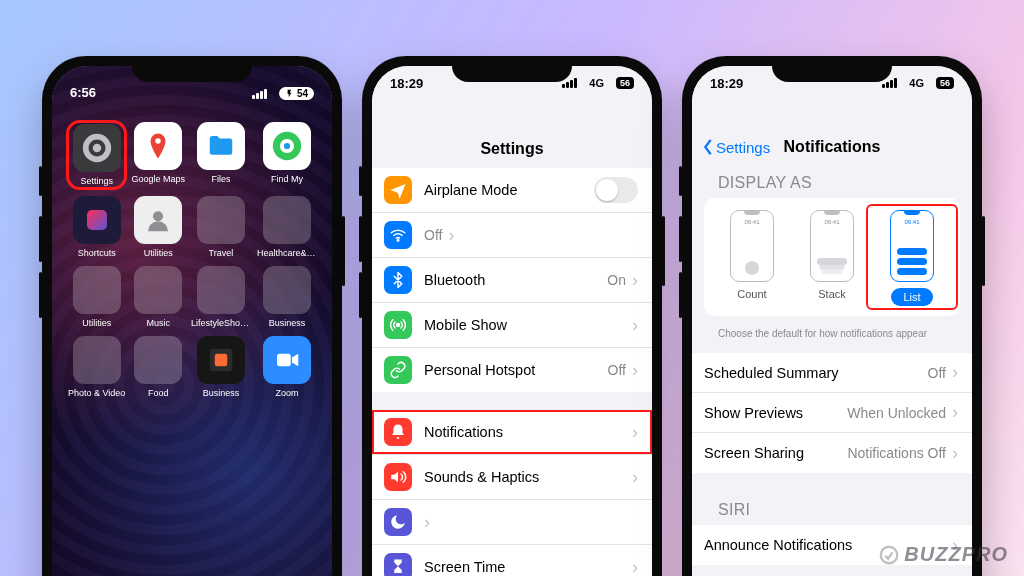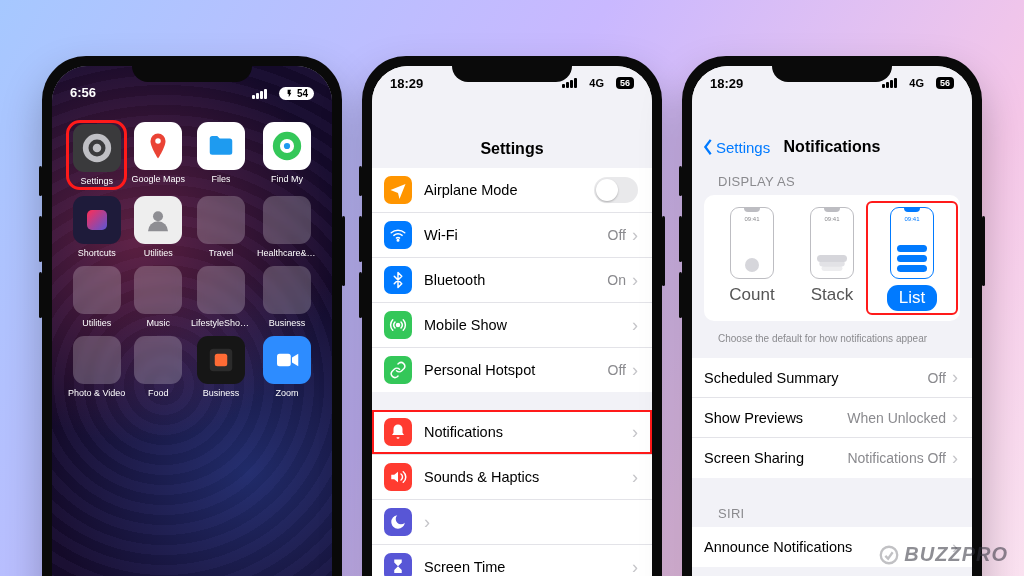"DISPLAY AS" .sect-label { font-size: 13px -> 16px }
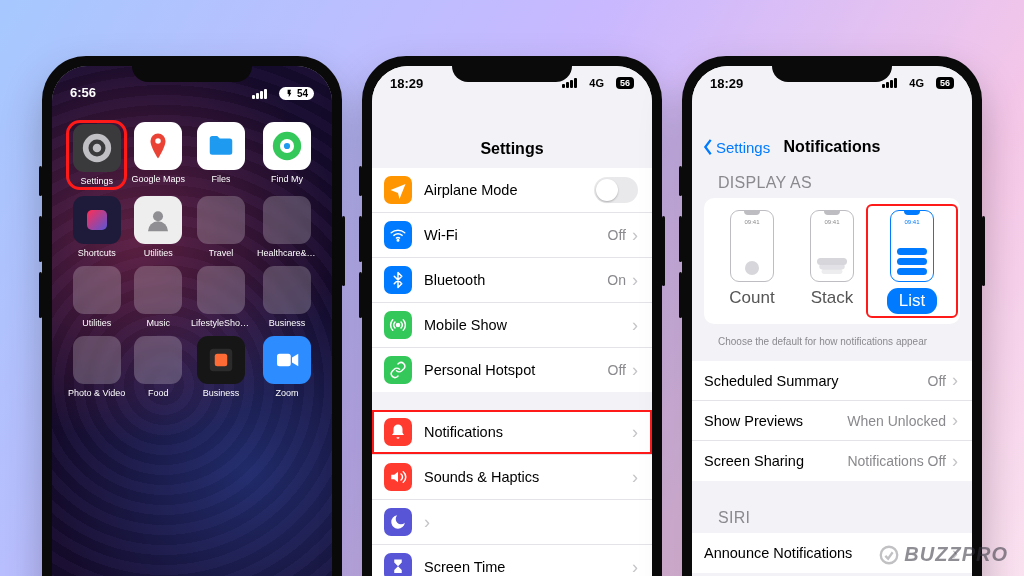"Wi-Fi" span.title { html: <span>Wi-Fi</span> -> none }
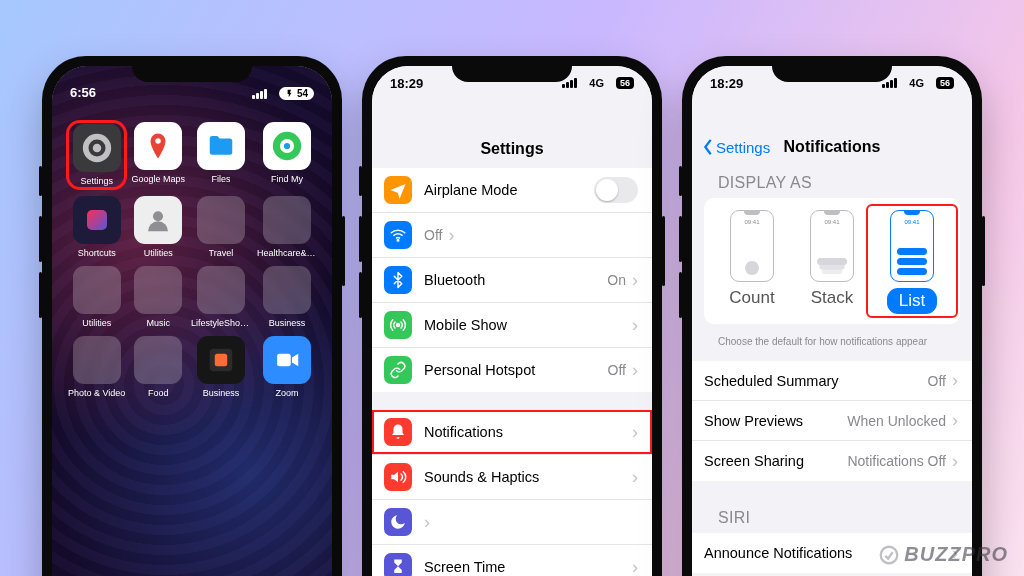"Count" .opt-lbl { font-size: 17px -> 11px }
